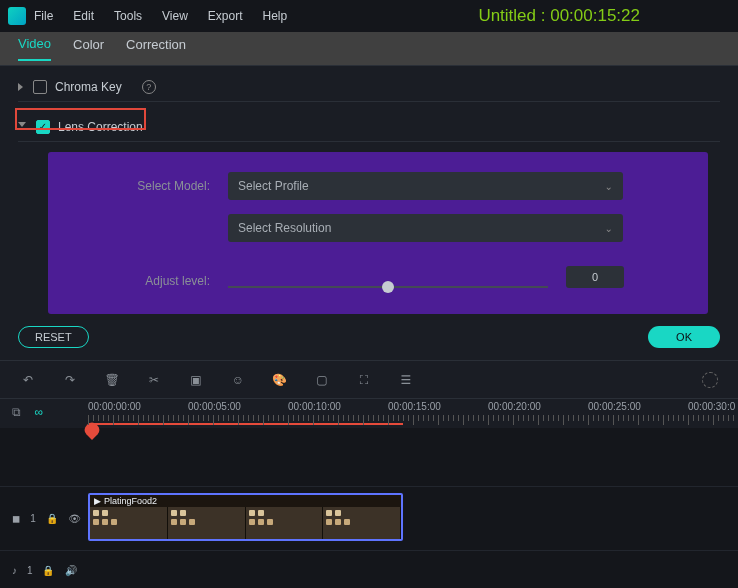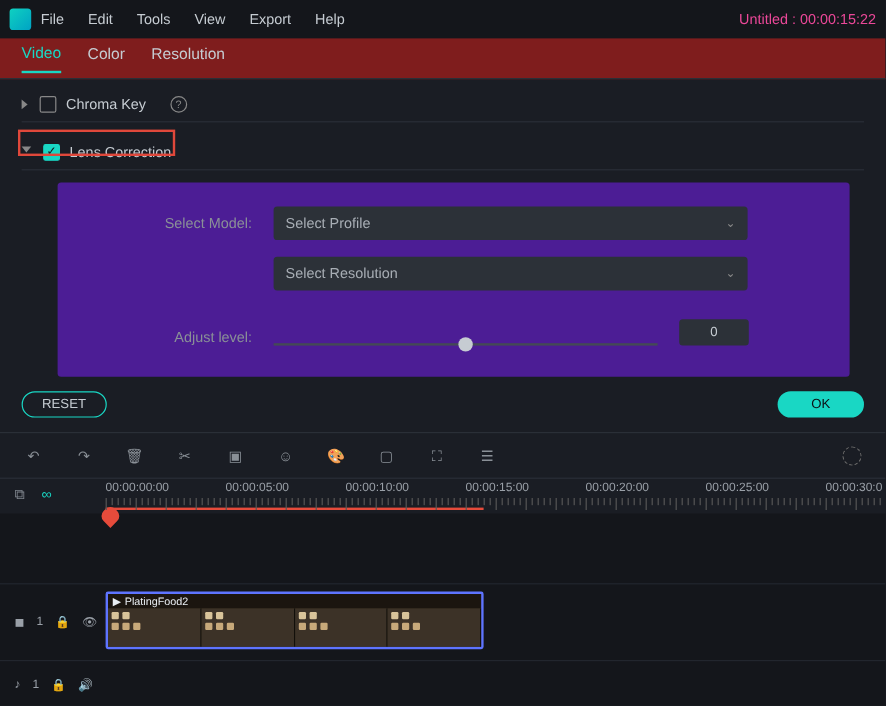"Untitled : 00:00:15:22" .doc-title { color: #ec4899 -> #84cc16; font-size: 12px -> 17px; margin-right: none -> 90px }
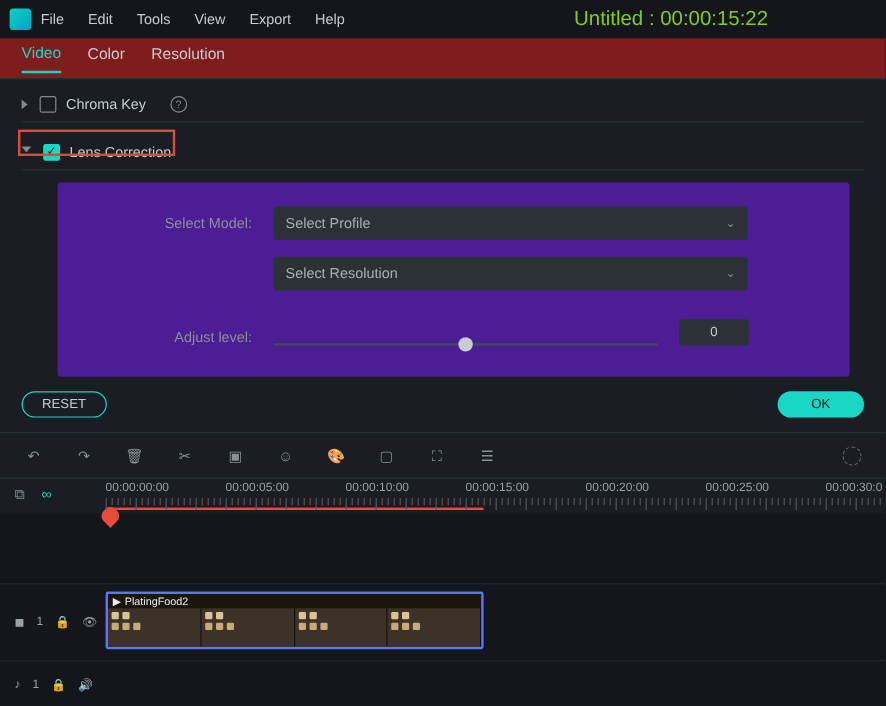"Video" .subtabs { background: #7f1d1d -> #404040 }
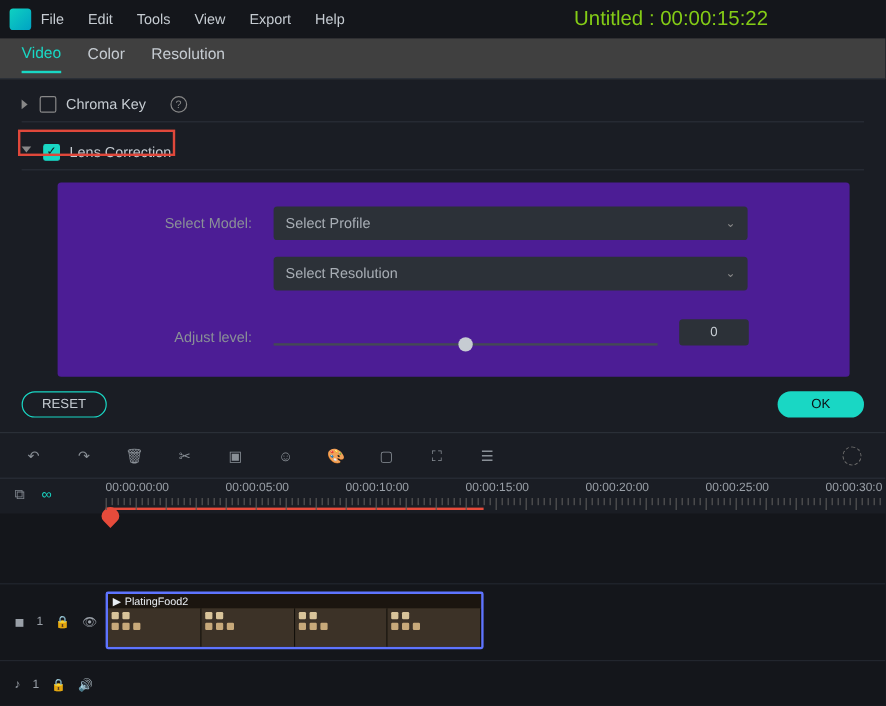"Resolution" div.subtab { text: Resolution -> Correction }
